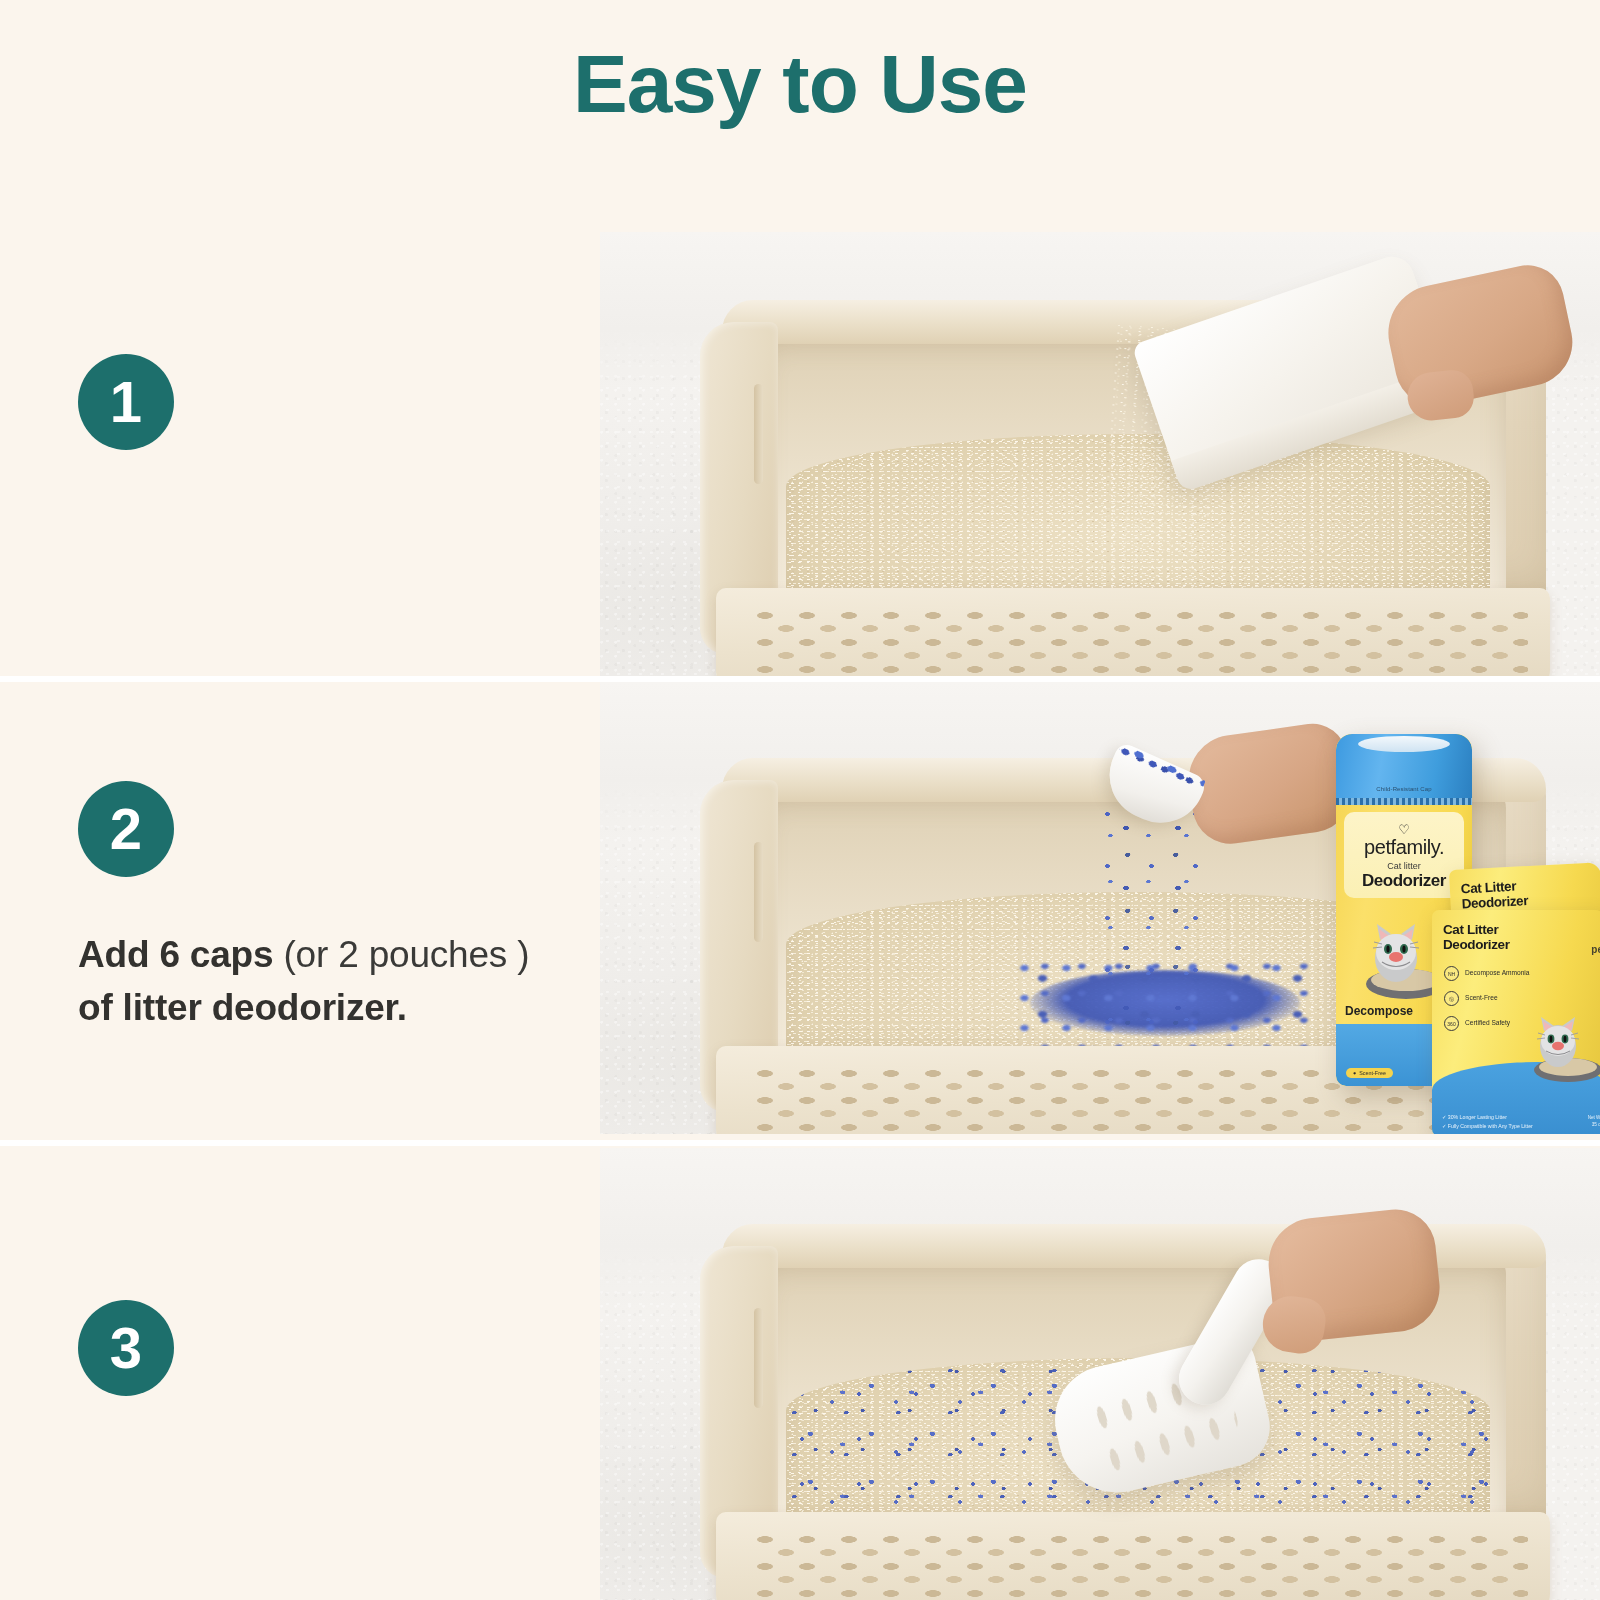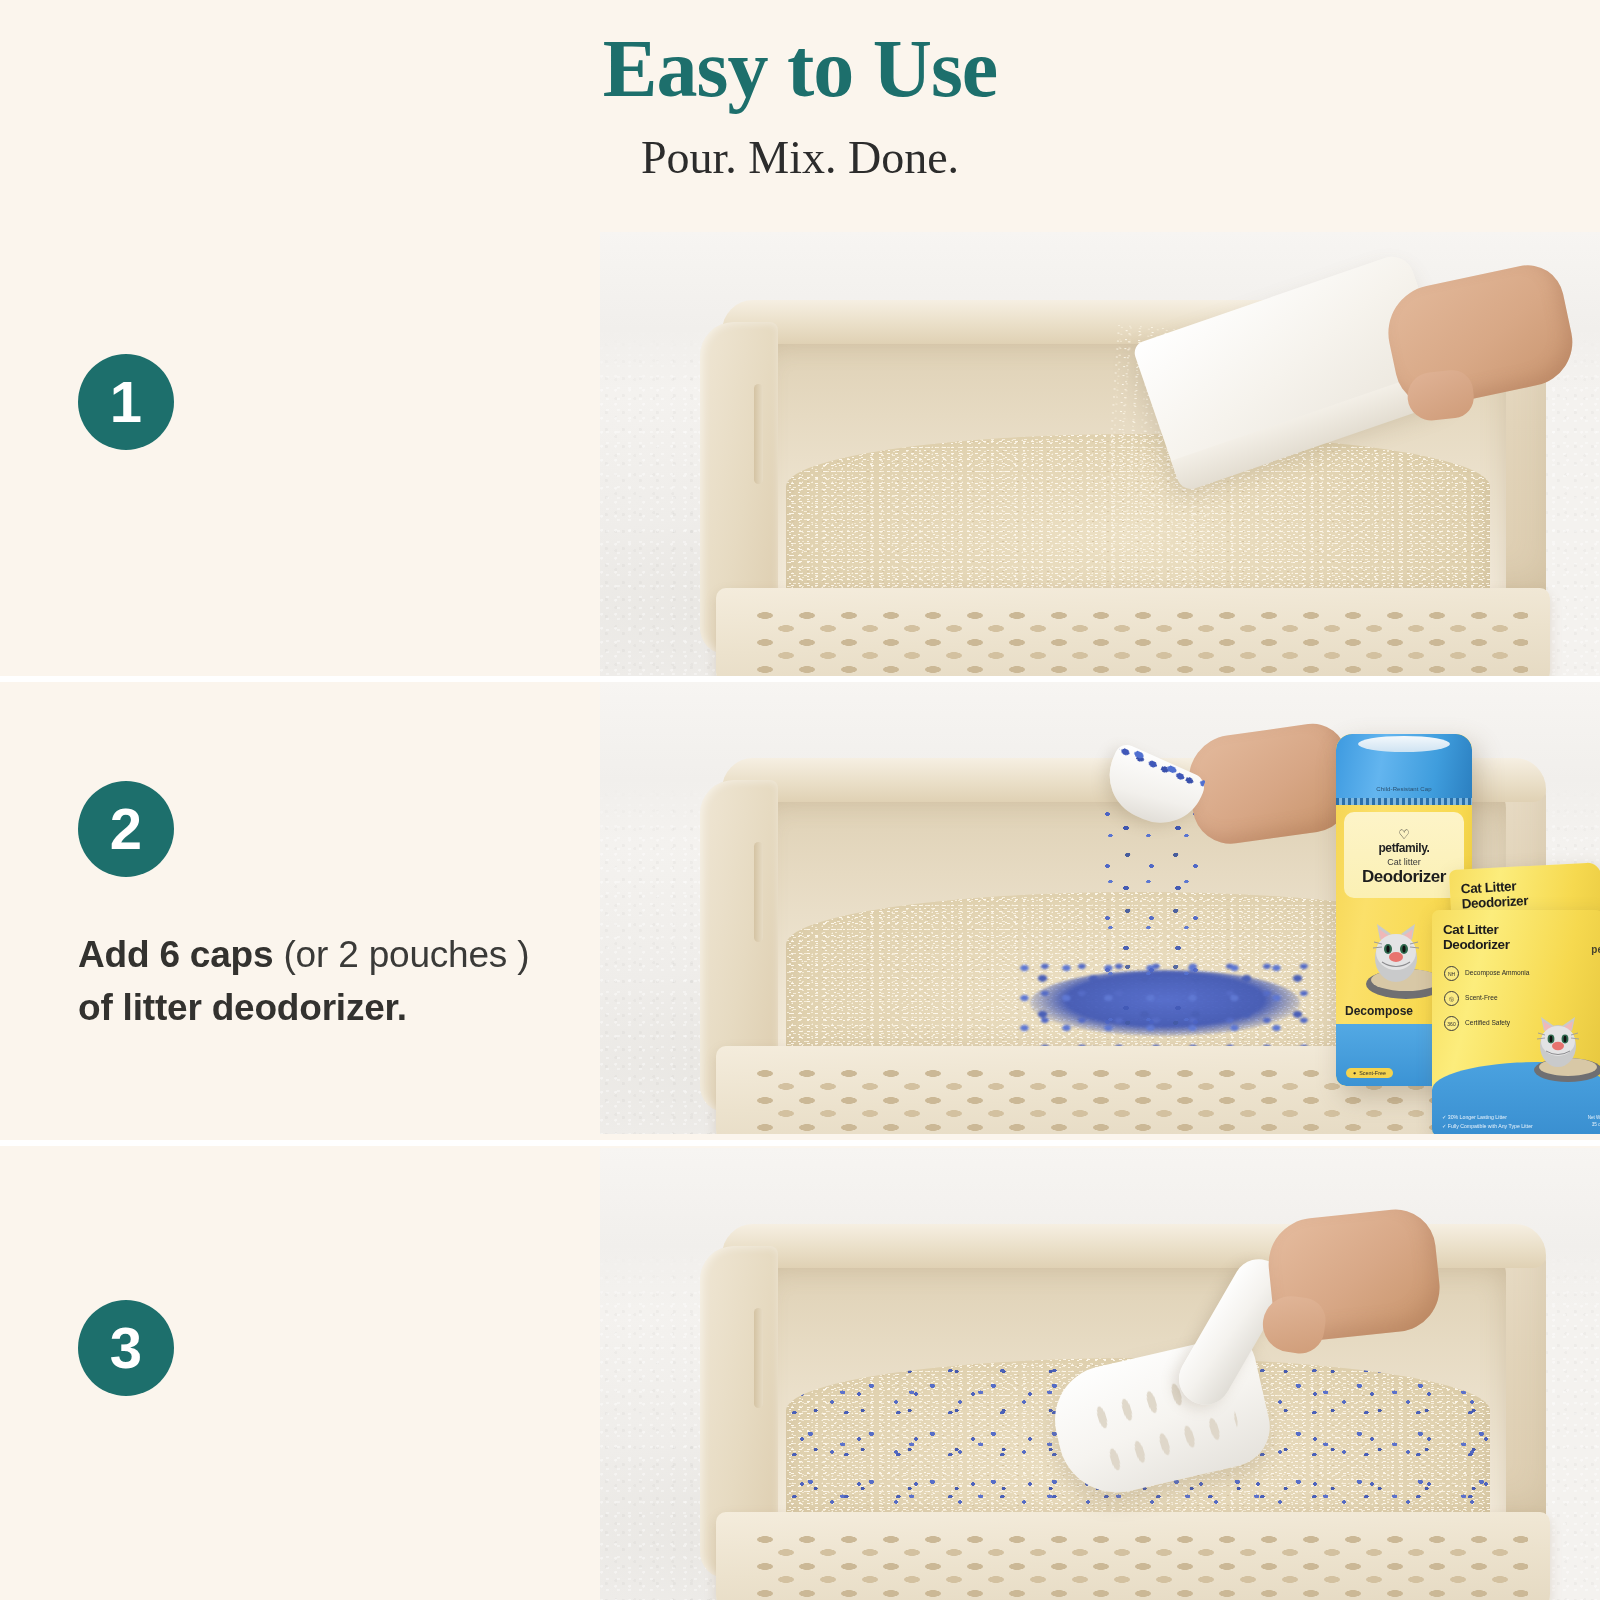"Easy to Use" .header { font-family: Liberation Serif, serif -> none; top: 1px -> 16px }
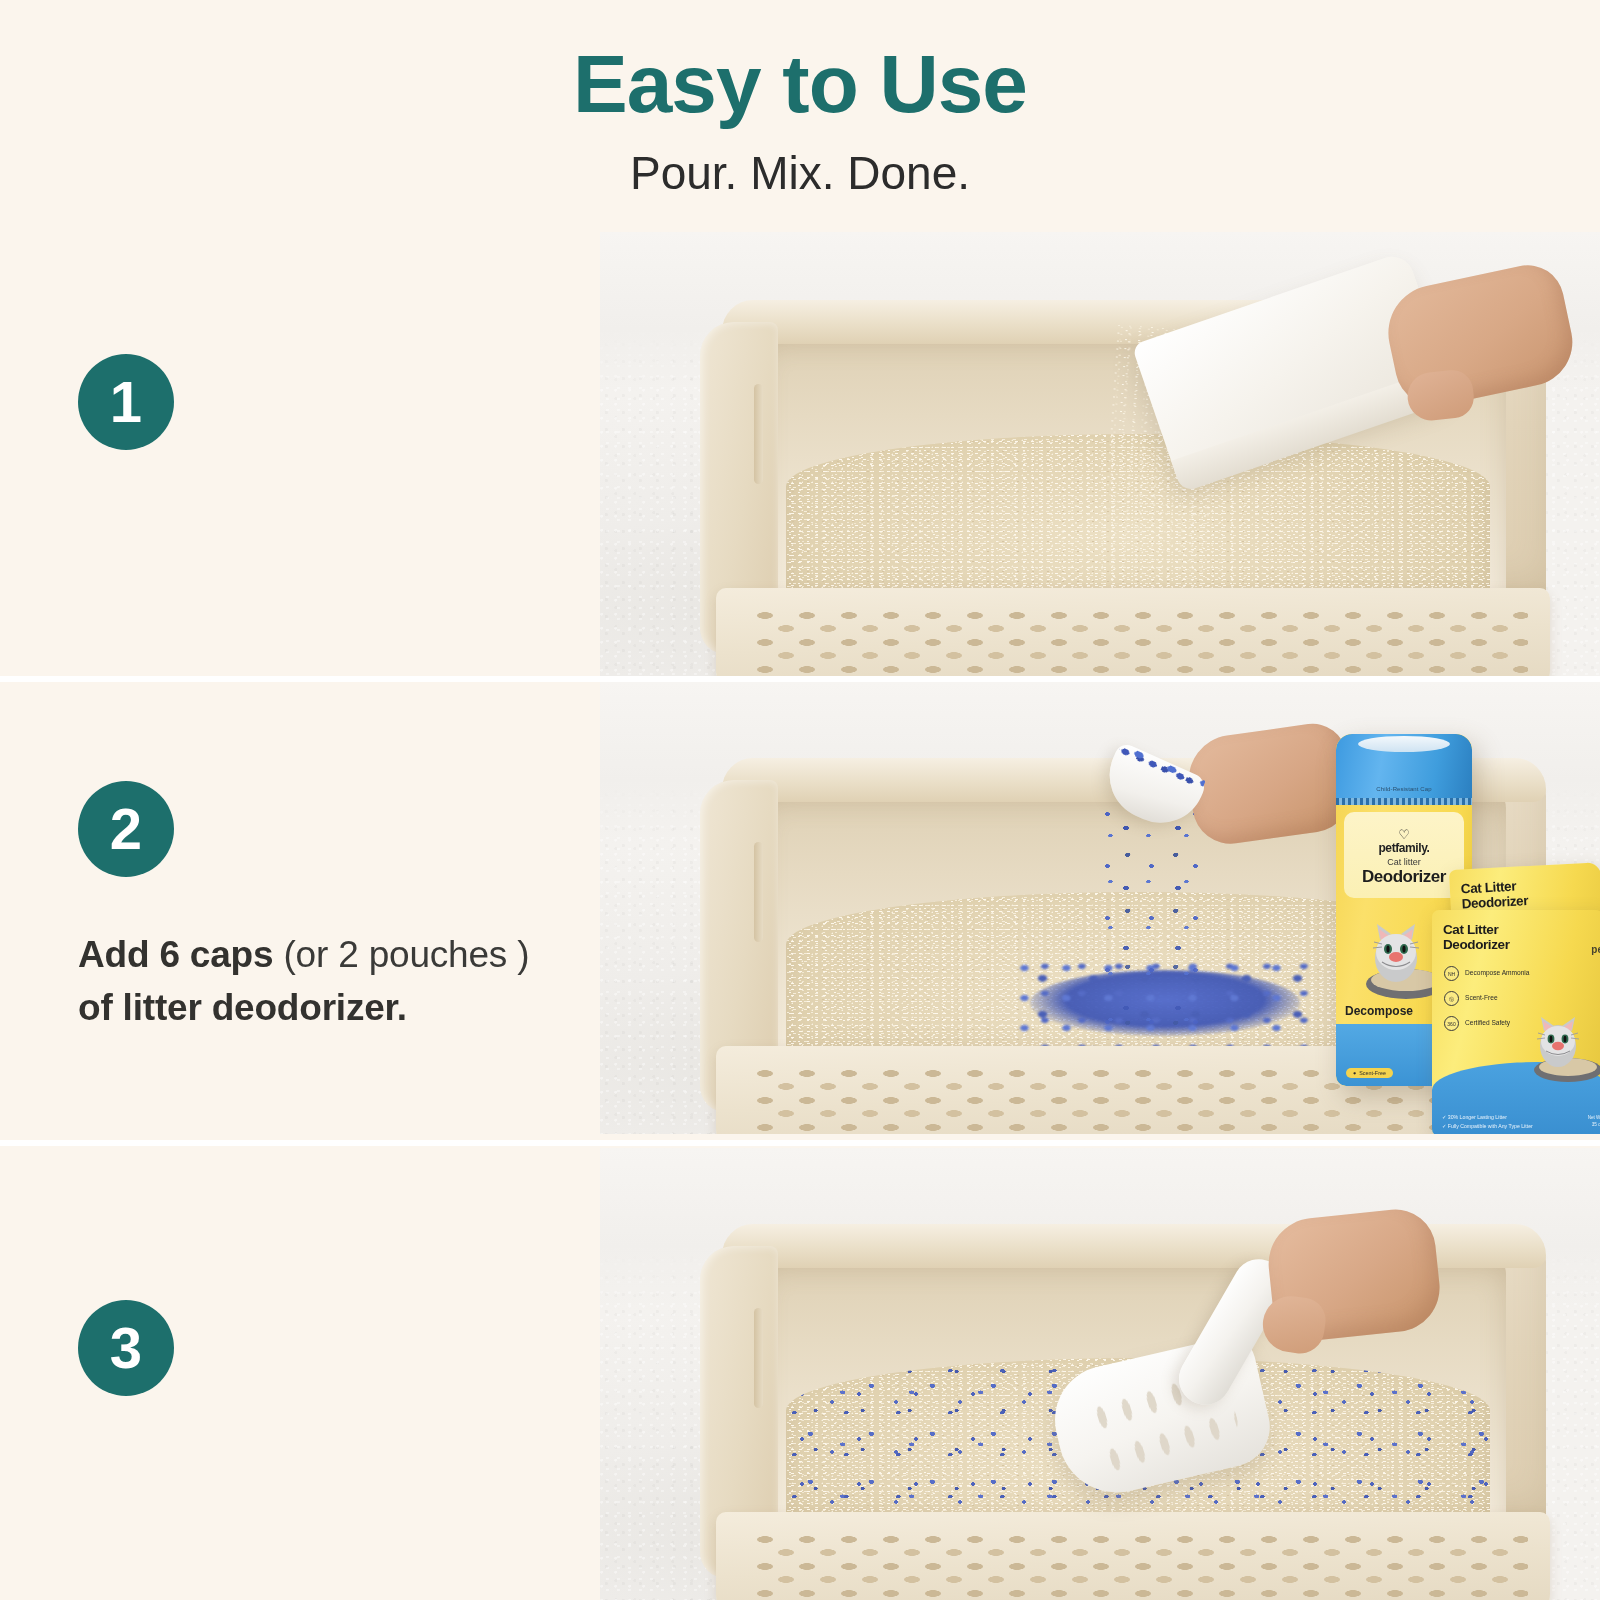"Pour. Mix. Done." div.header-subtitle { html: <div>Pour. Mix. Done.</div> -> none }
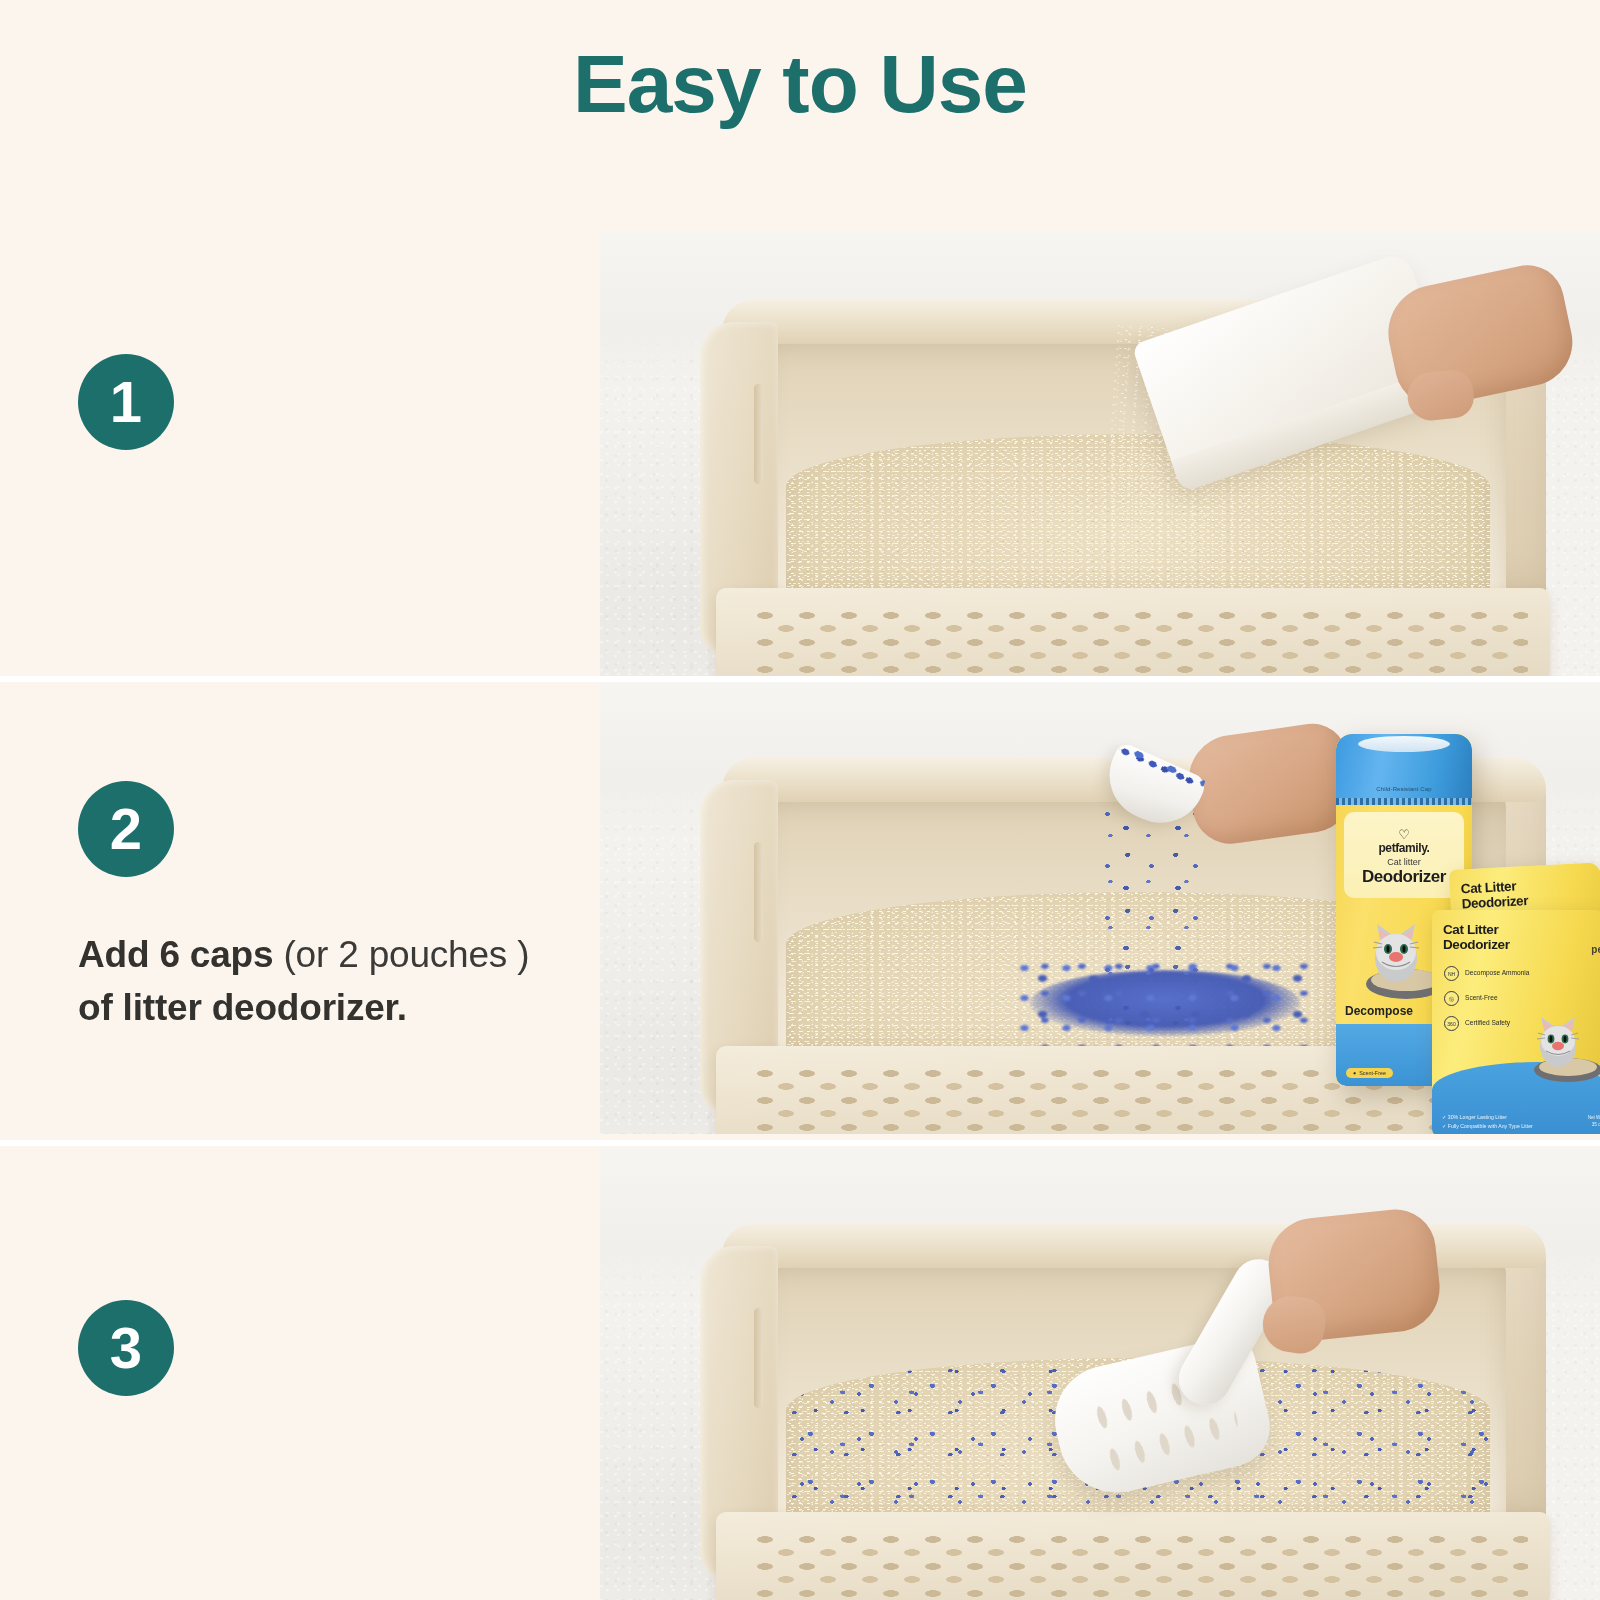"petfamily." .brand-name { font-size: 12px -> 20px; font-weight: bold -> normal }
